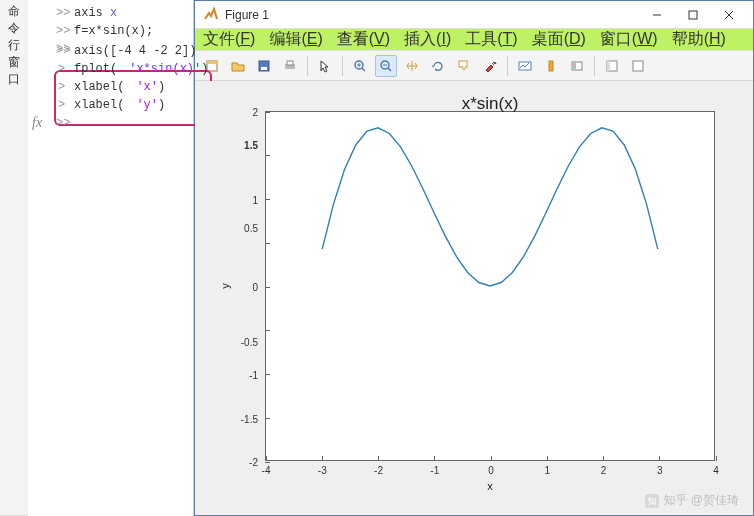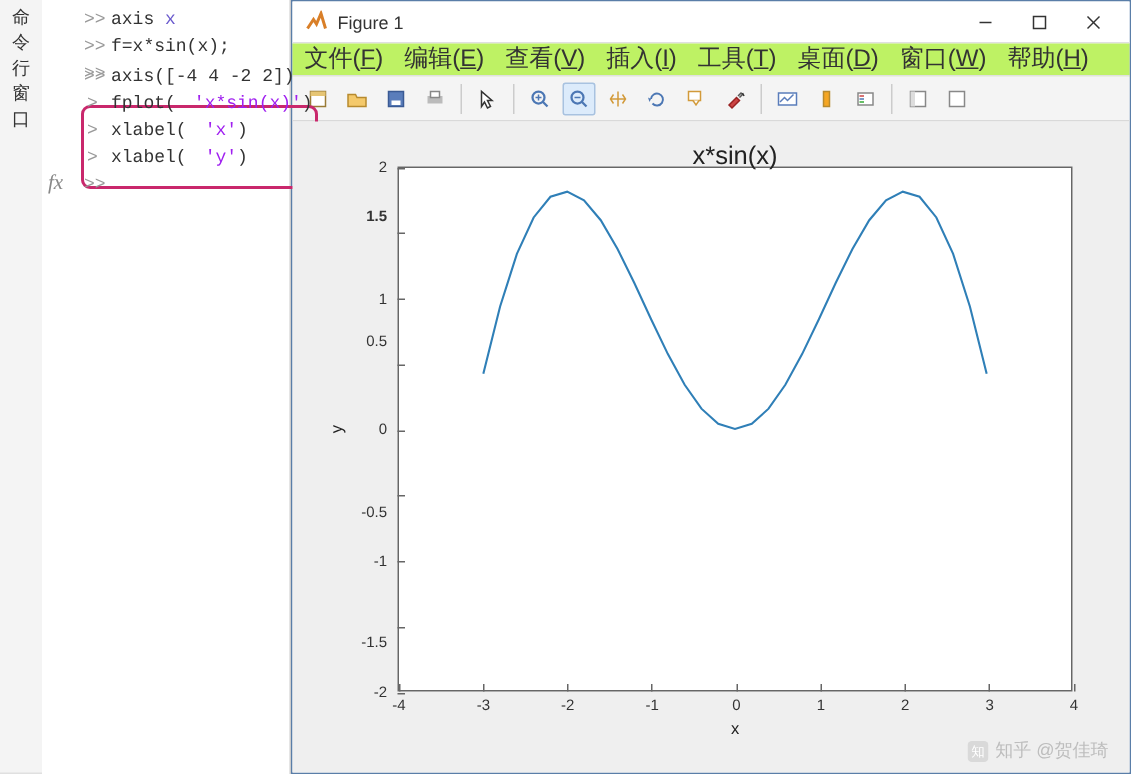"-1.5" div.tick-label { top: 317px -> 307px }
